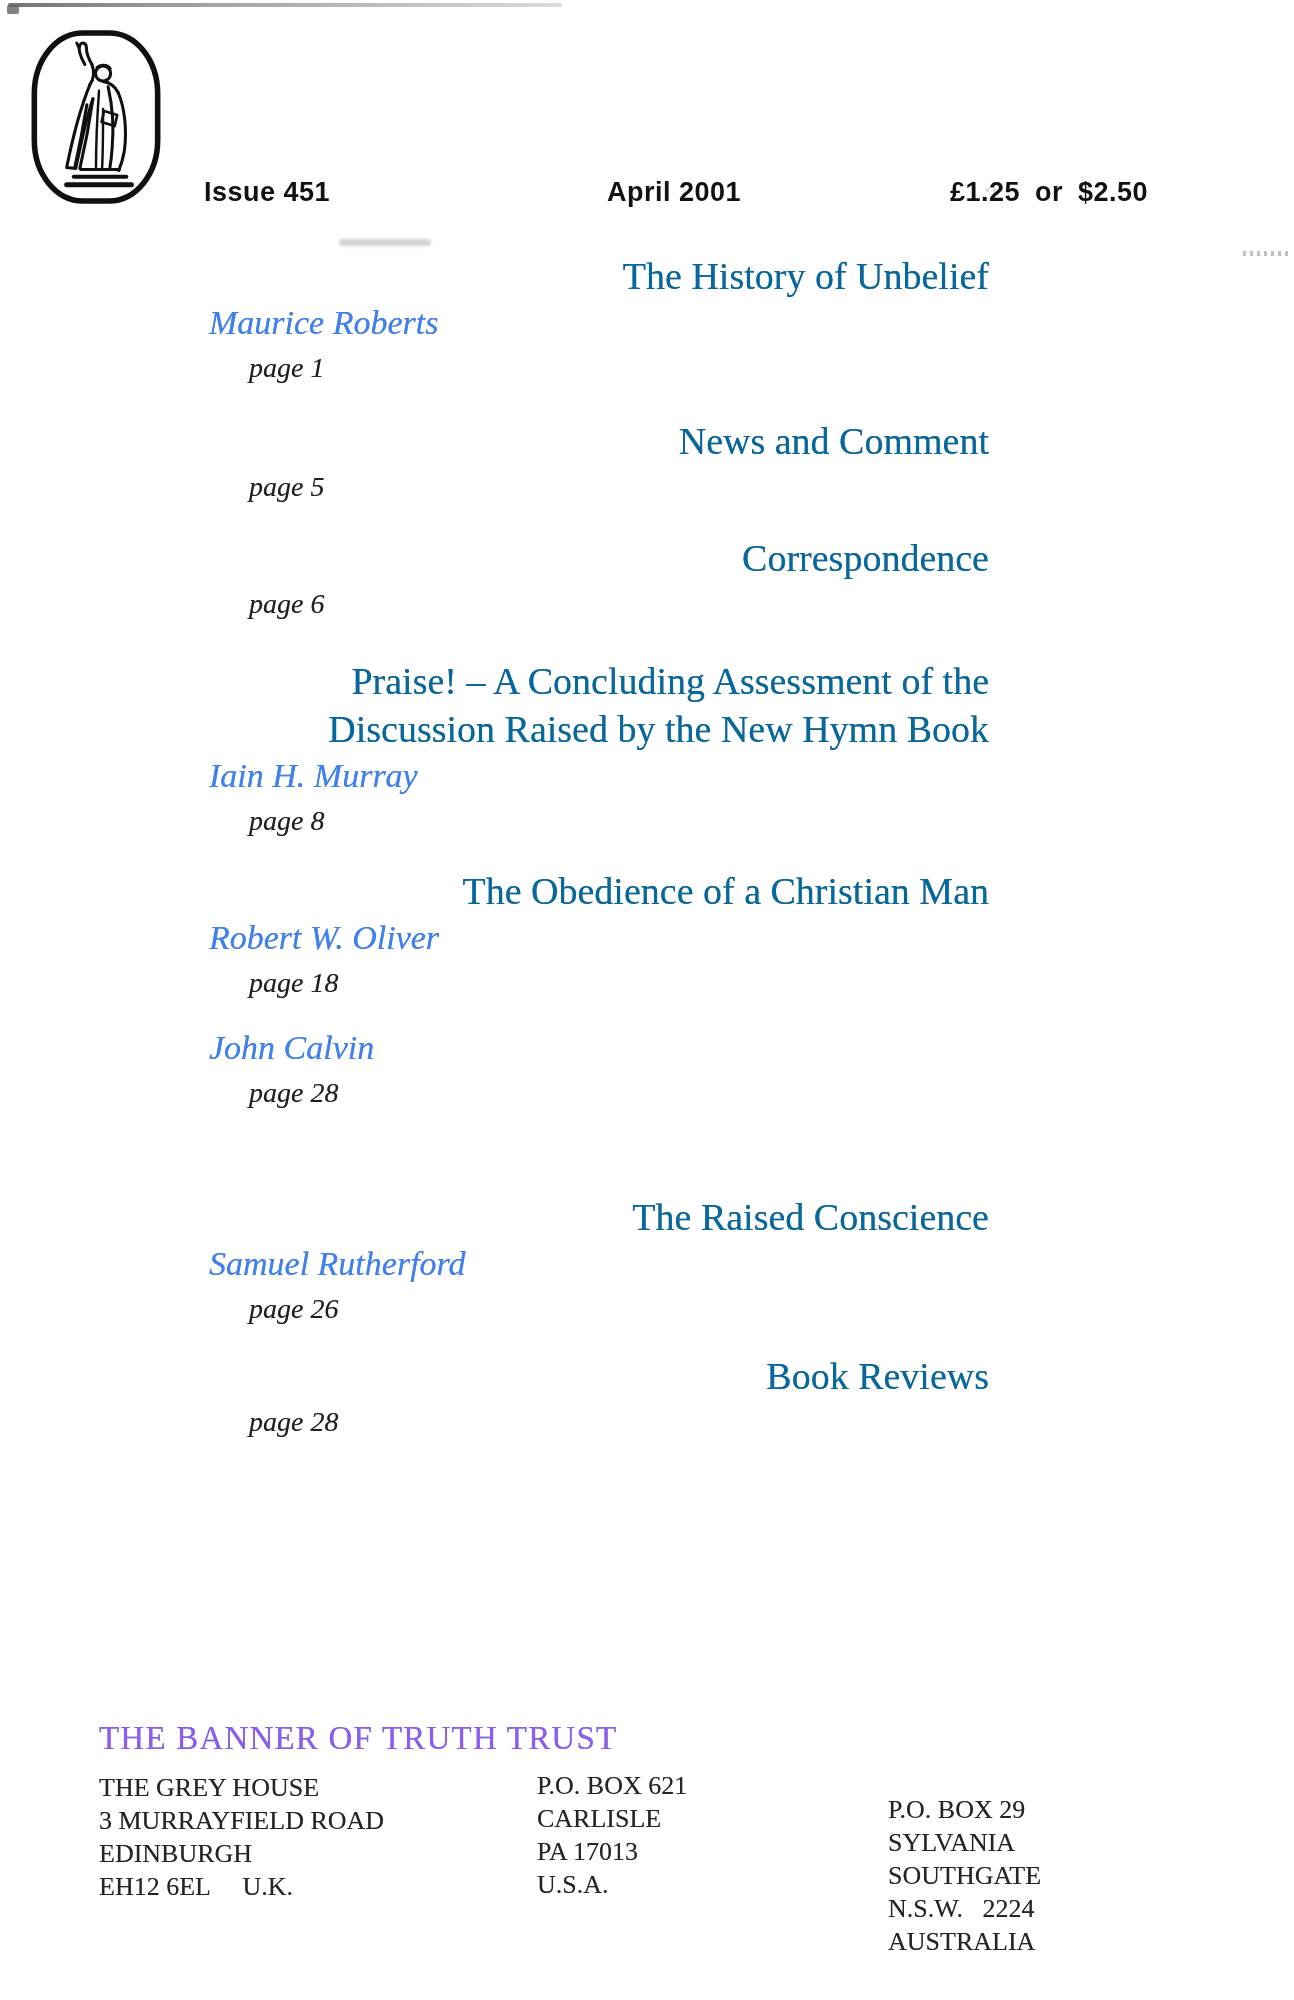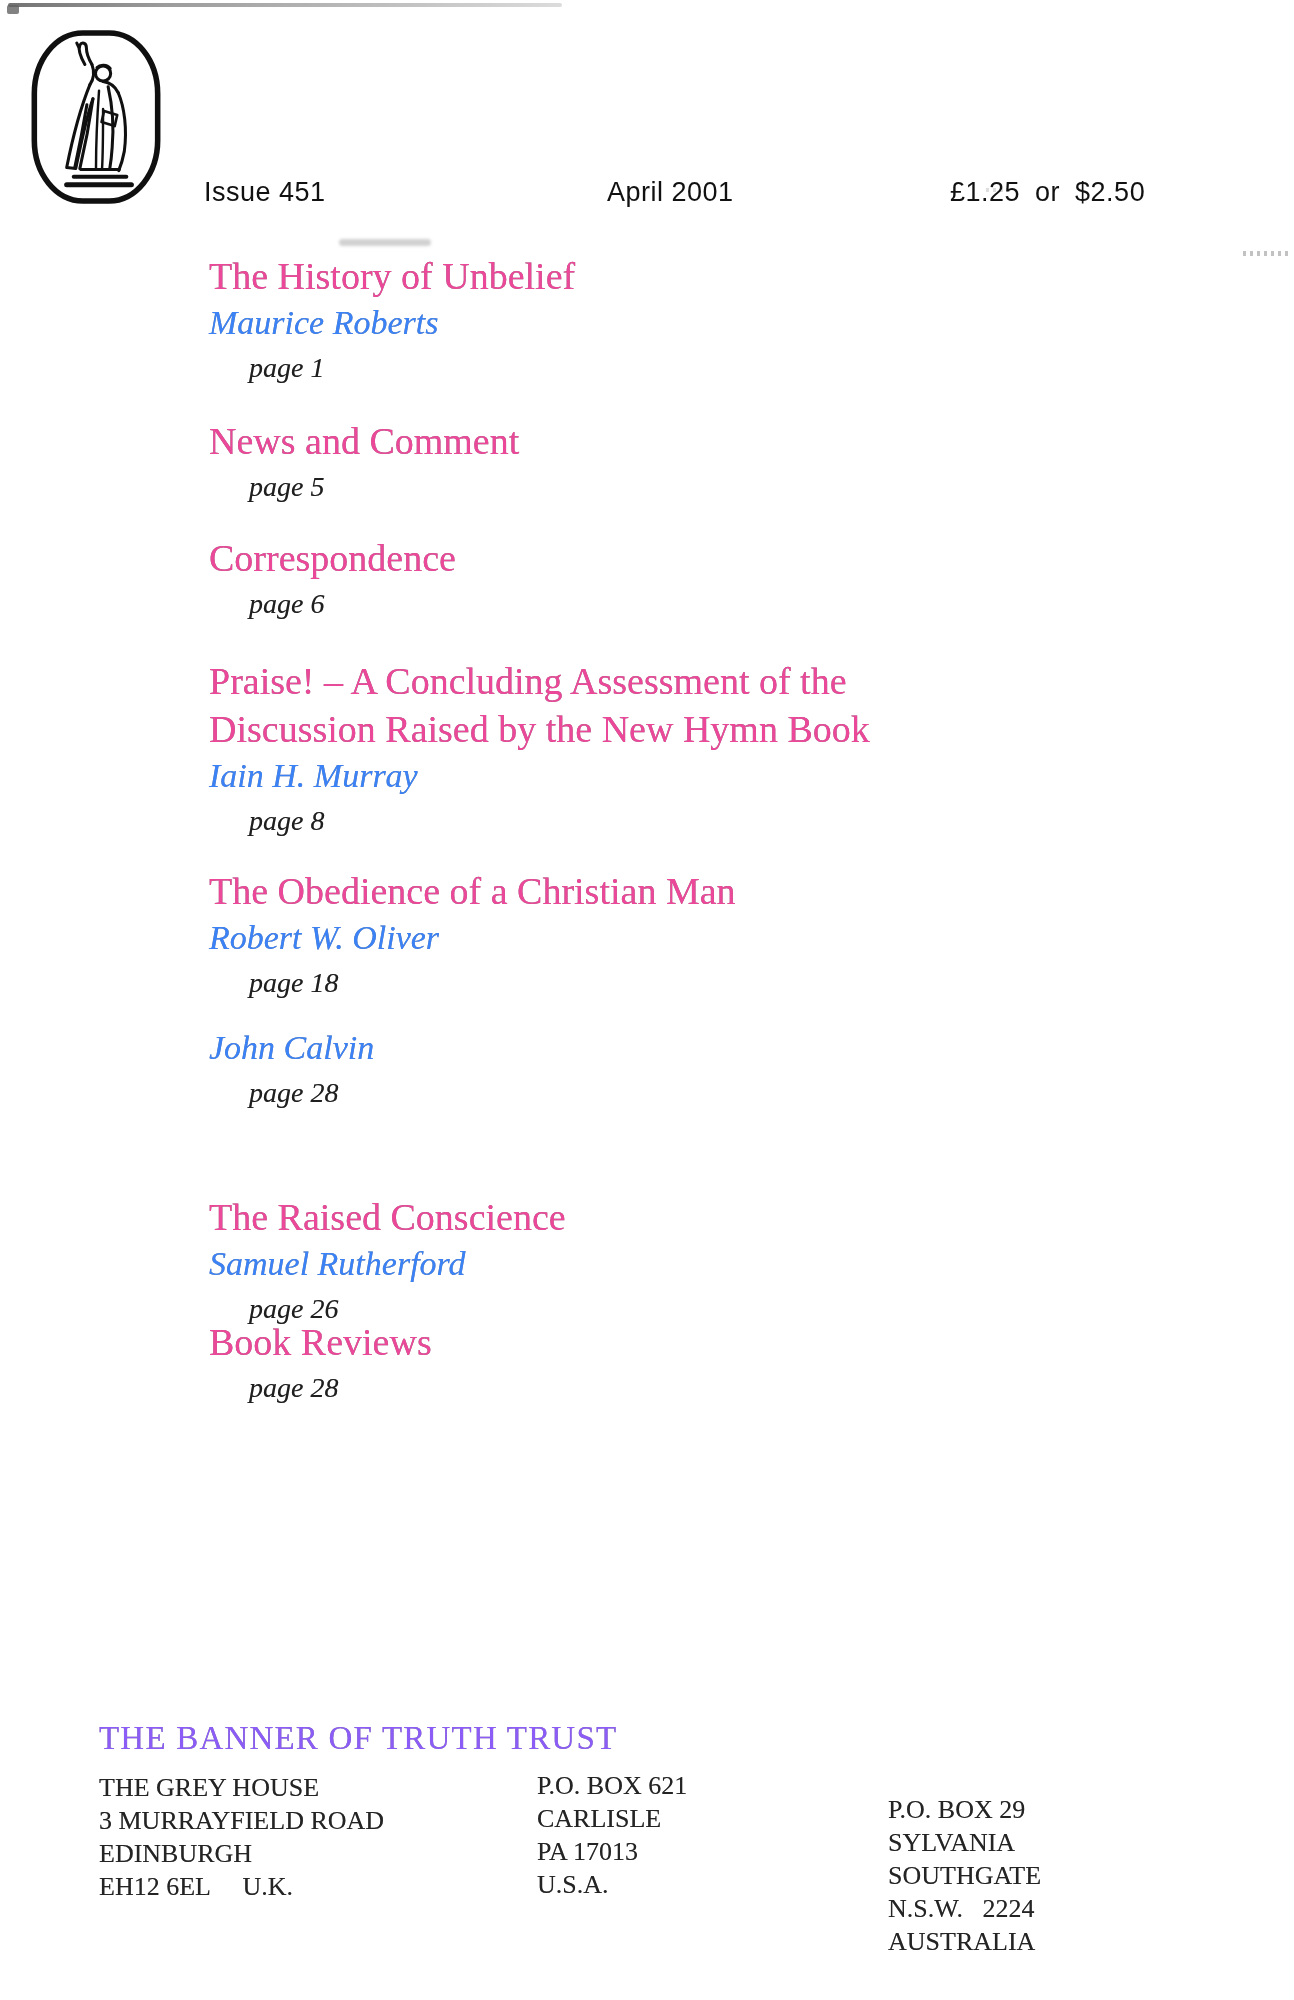"Issue 451" .hdr-label { font-weight: normal -> bold }
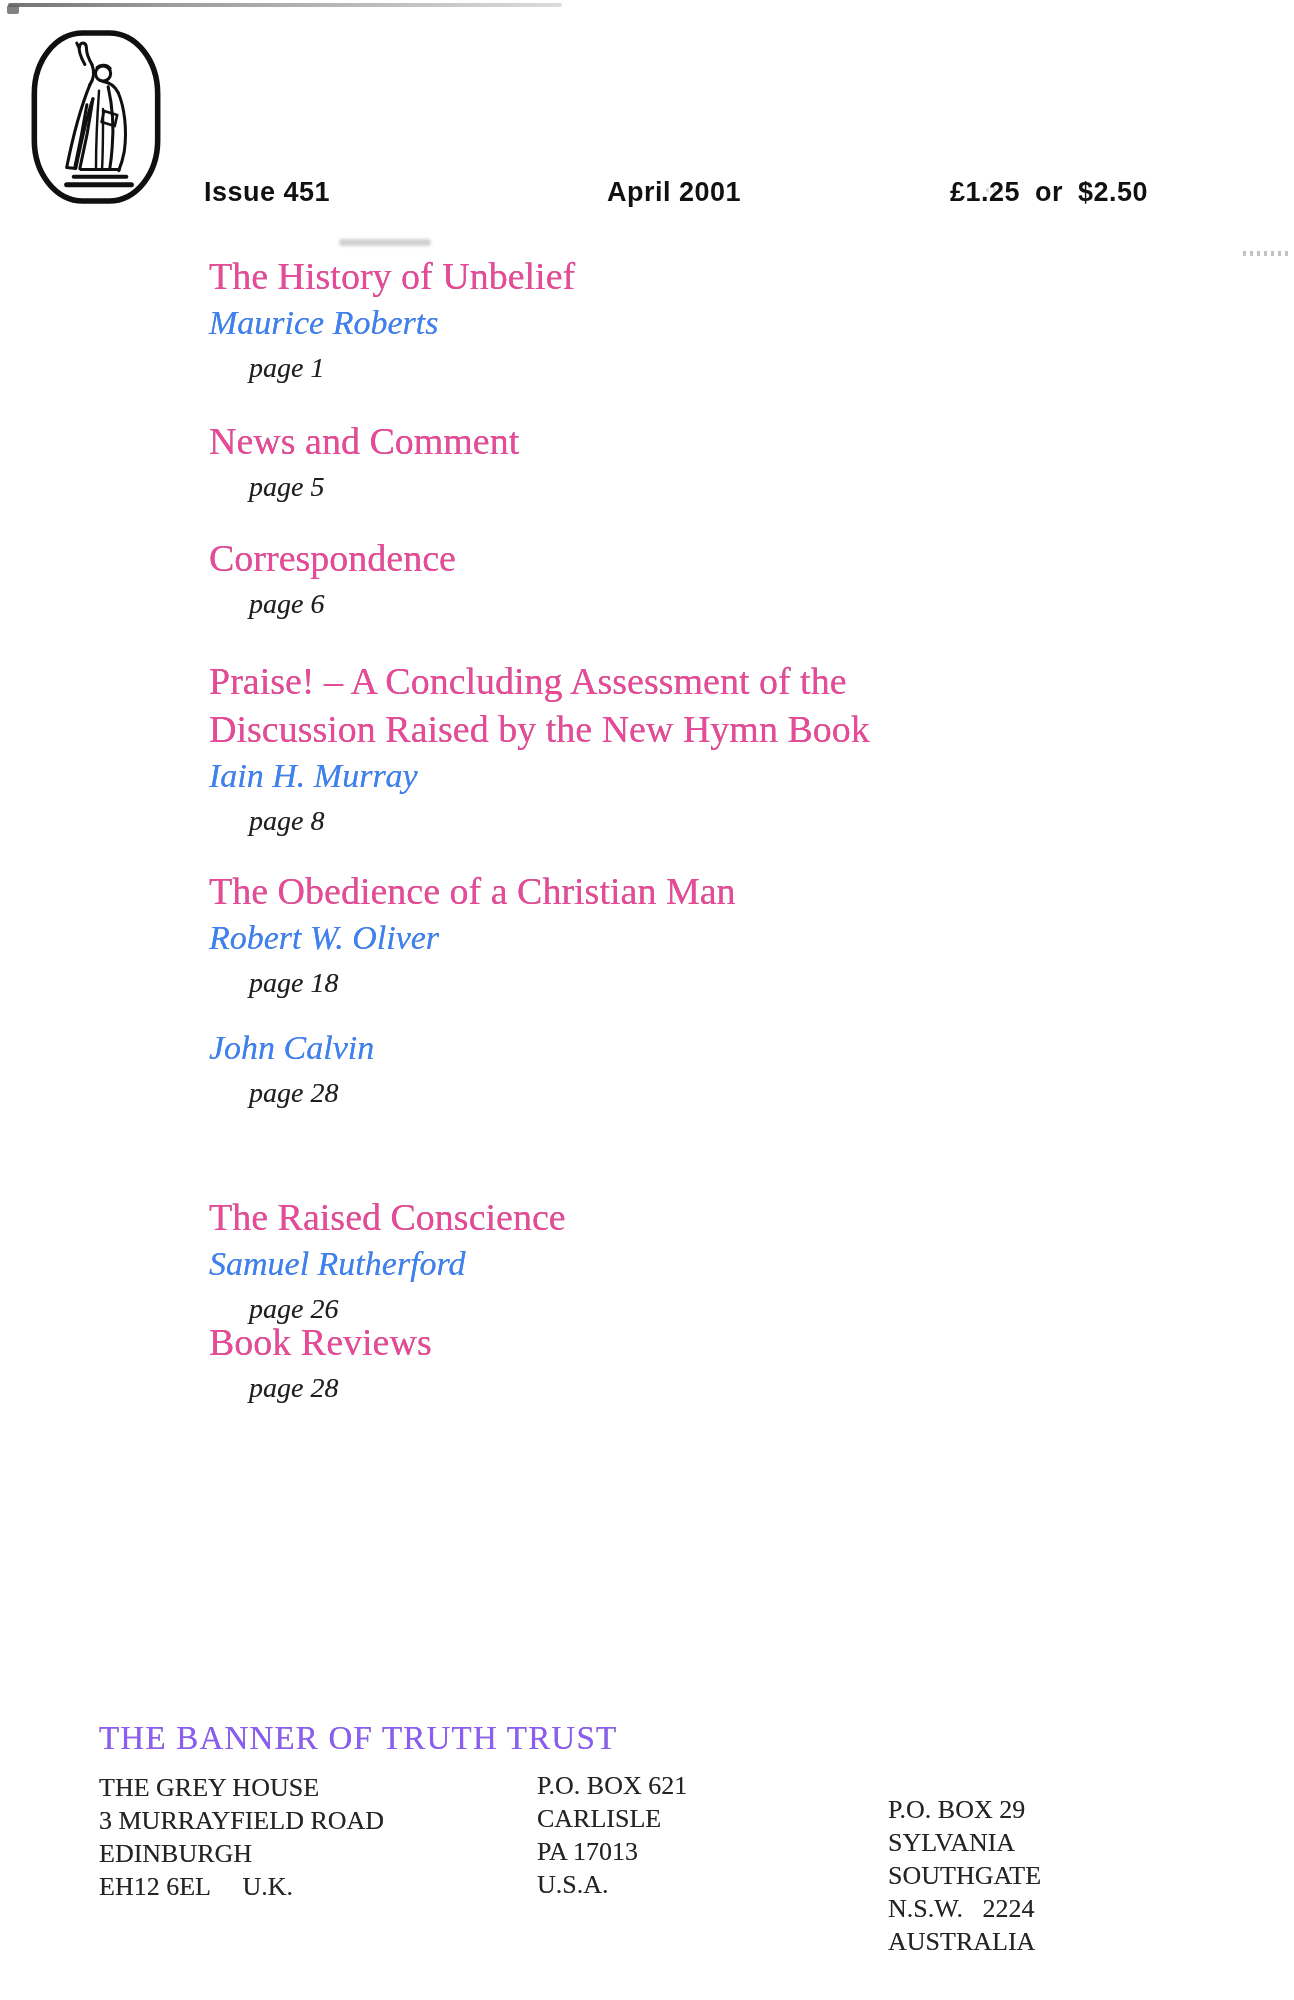"The History of Unbelief" .toc-title { color: #ec4899 -> #0369a1; text-align: none -> right }
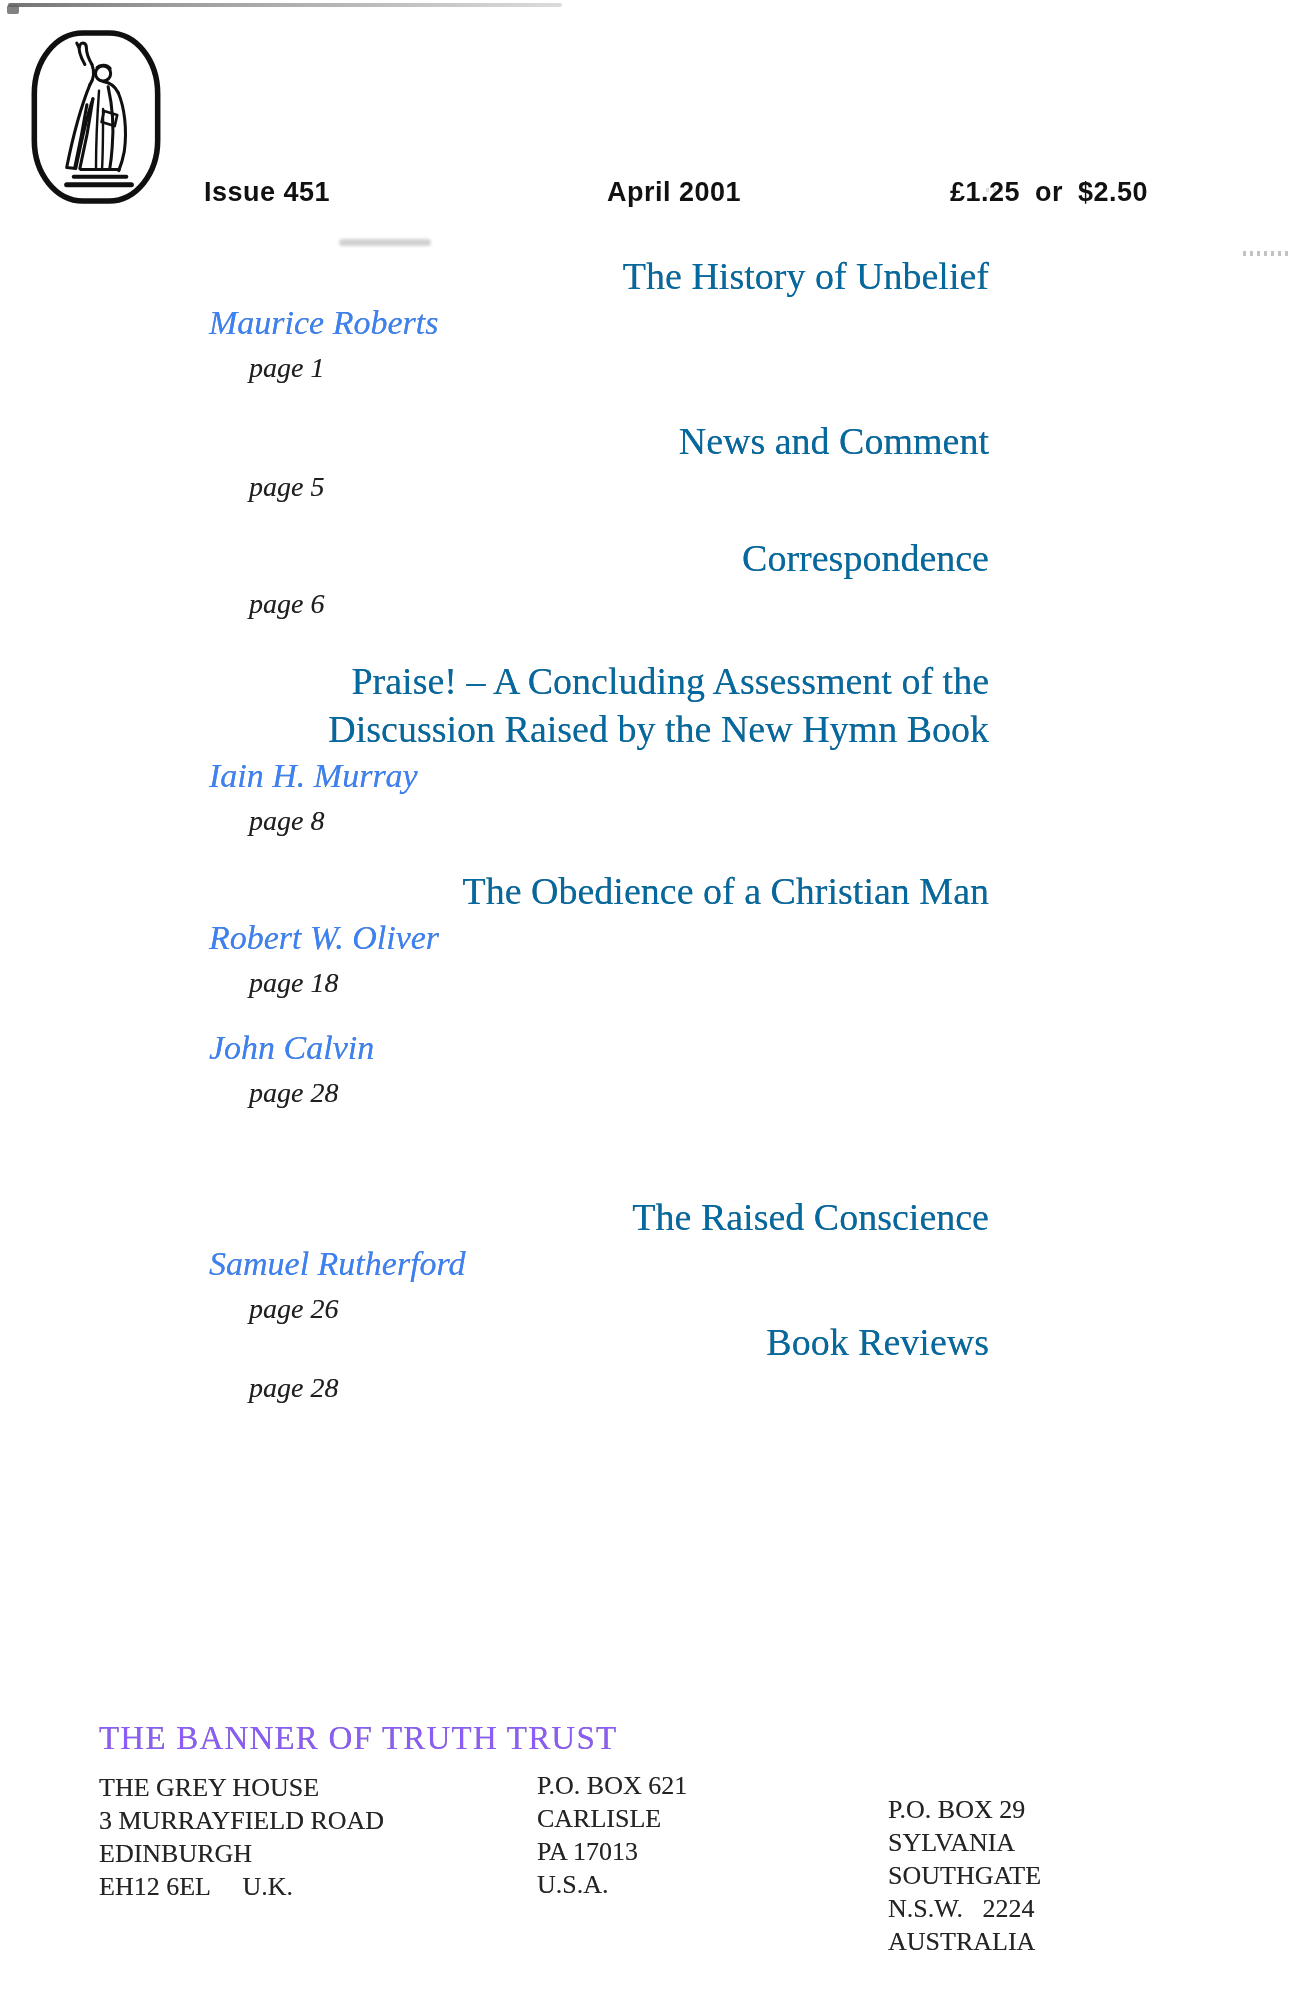"Book Reviews" .ti-8 { top: 1318px -> 1352px }
